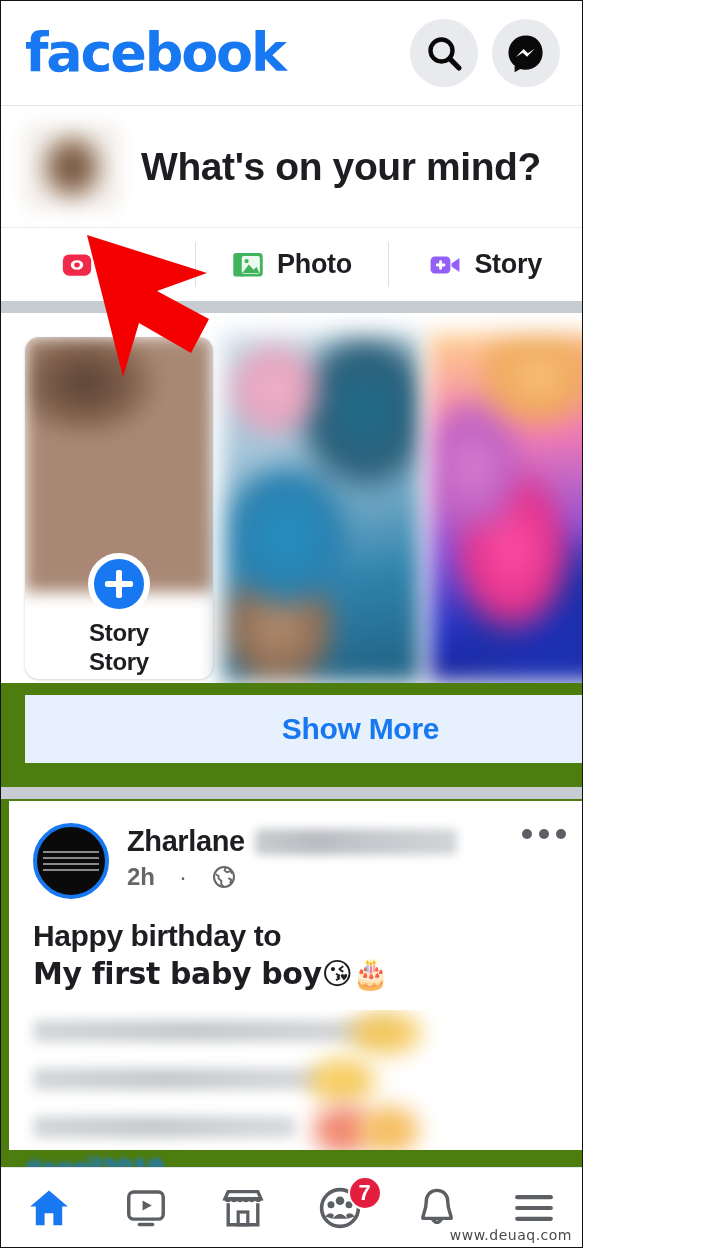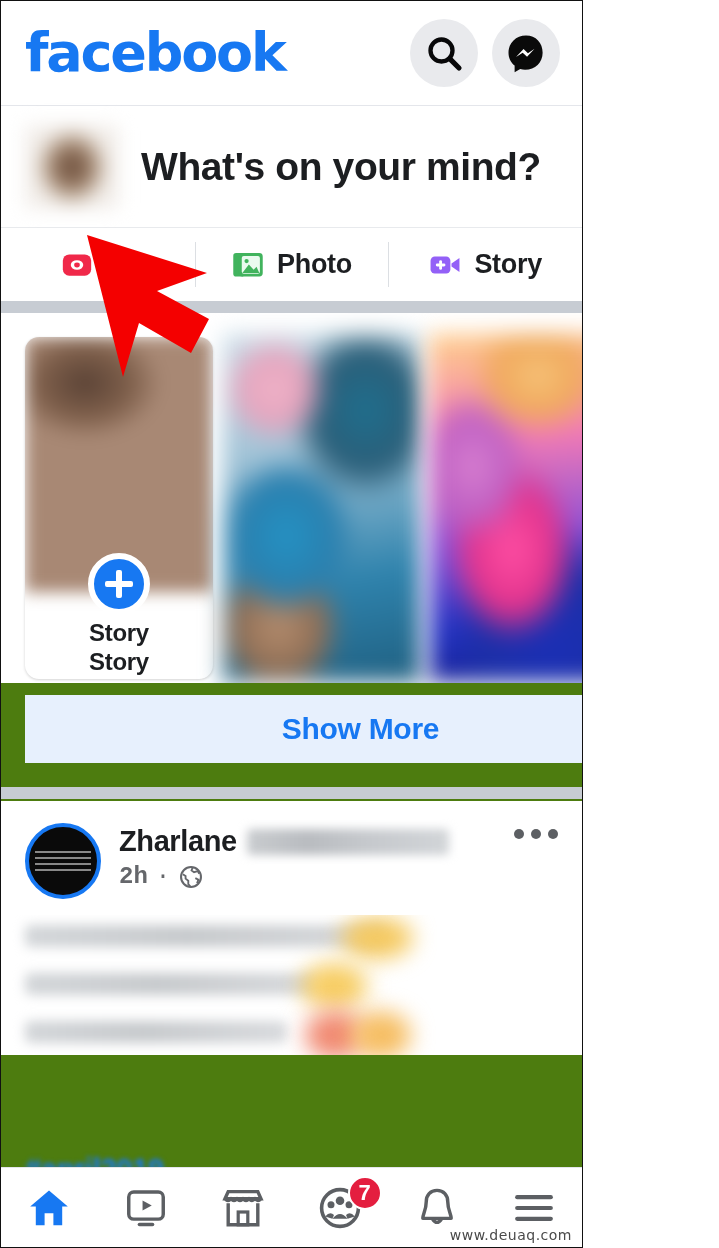"Zharlane" .post { left: 0 -> 8px }
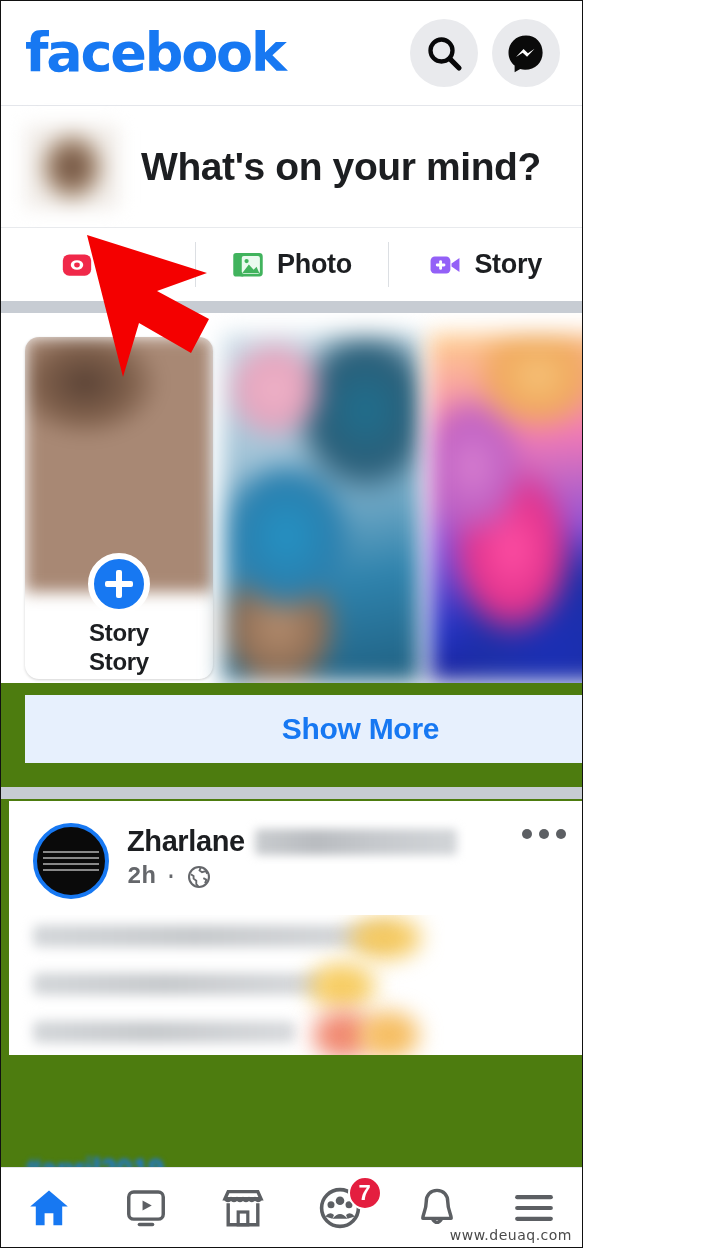"2h" .post-sub { font-family: Liberation Mono, monospace -> none; gap: 8px -> 24px }
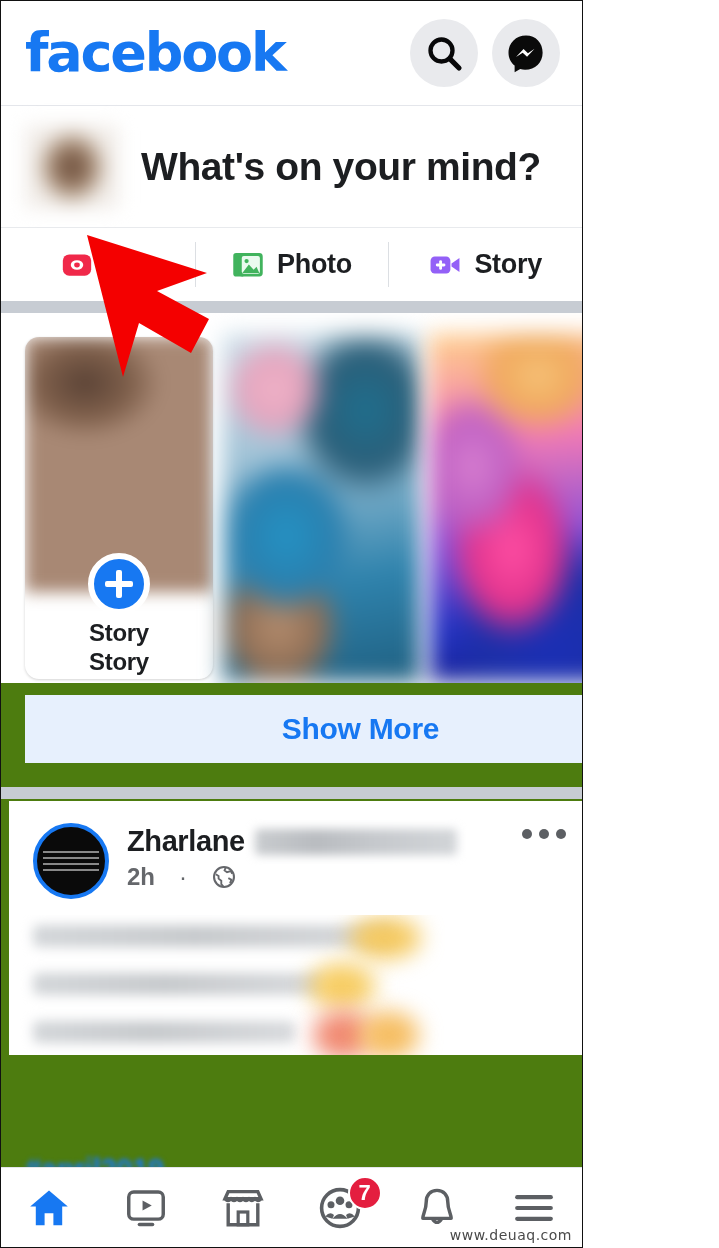"Happy birthday to" div.post-body { html: none -> <div> <div>Happy birthday to</div> <div>My first baby boy😘🎂</div> </div> }
